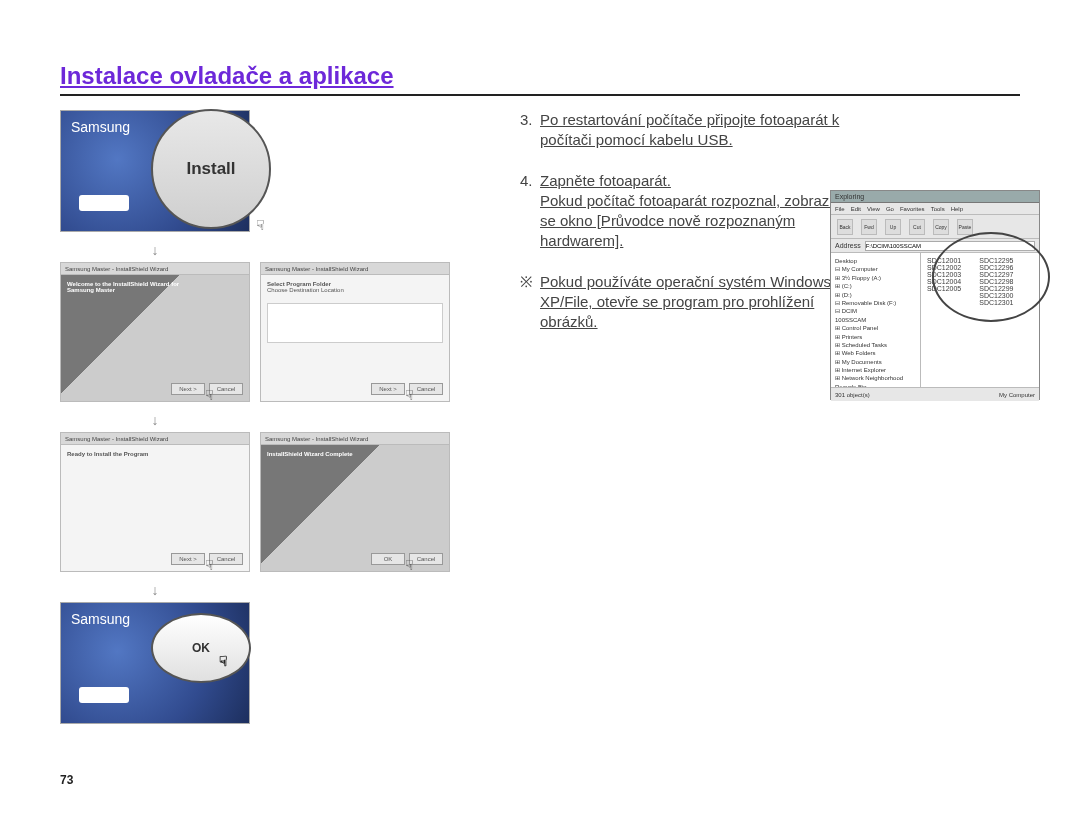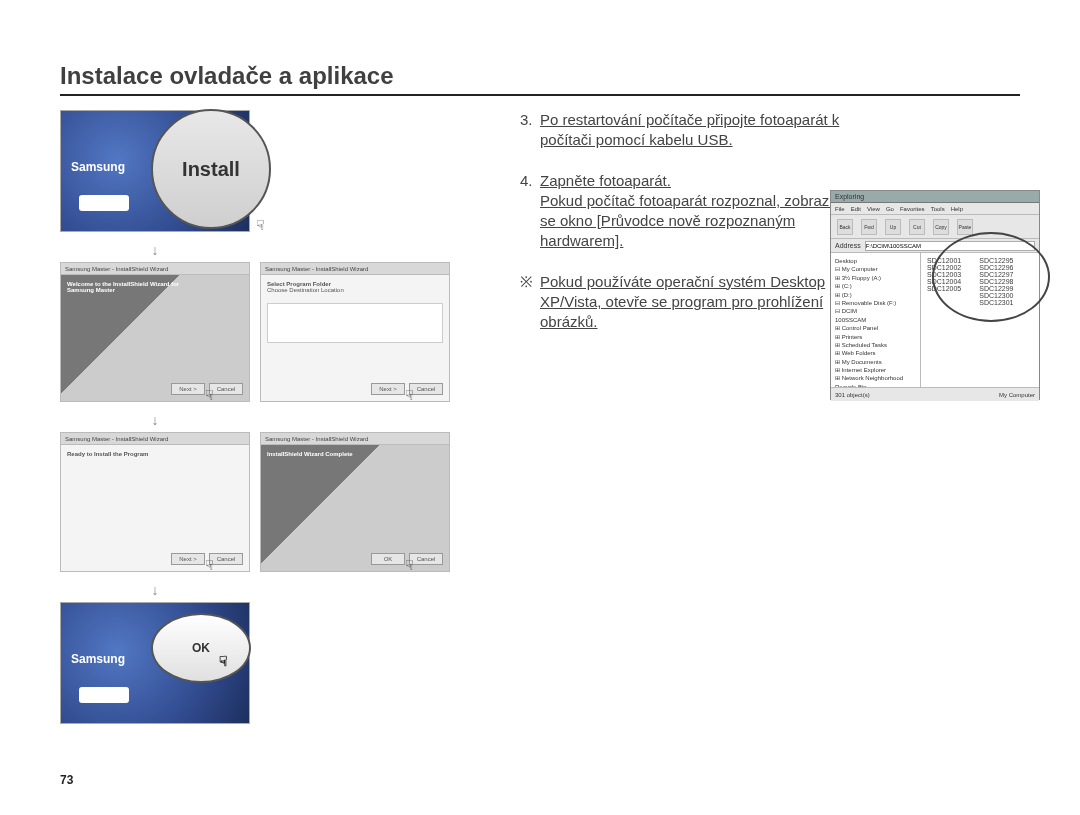"Instalace ovladače a aplikace" .page-title { color: #404040 -> #6d28d9; text-decoration: none -> underline }
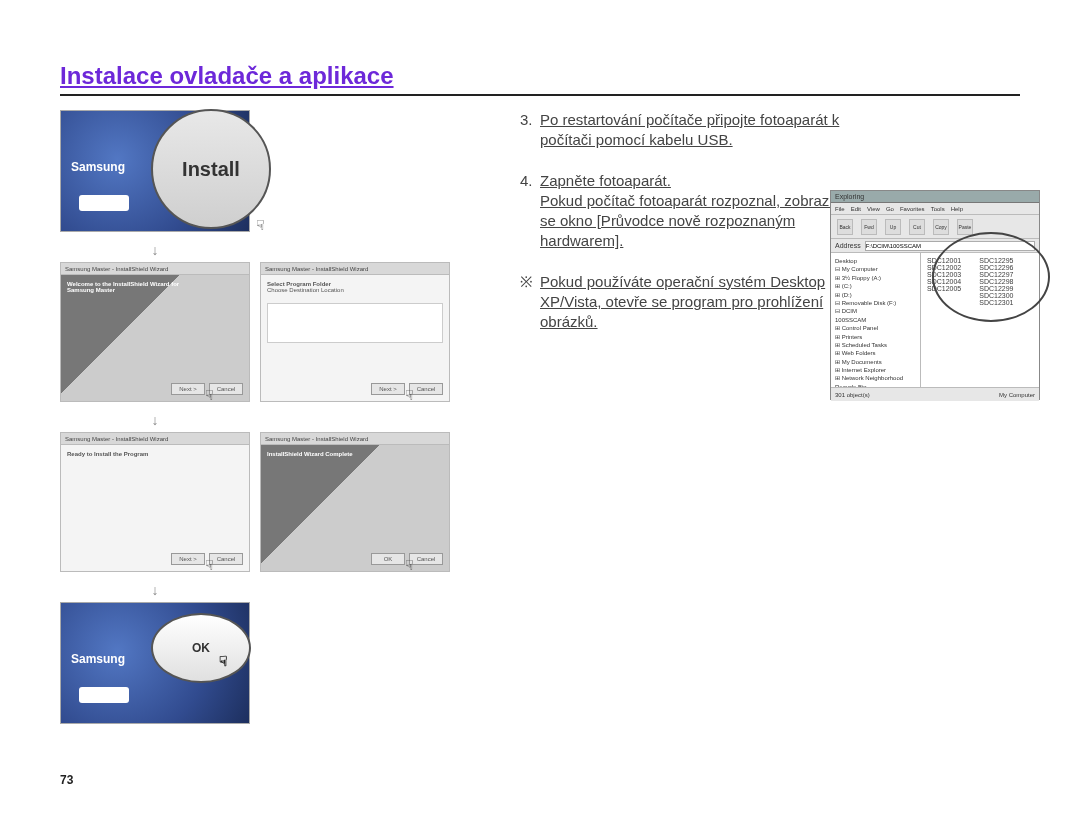"Samsung" .panel-blue1 .brand, .panel-blue2 .brand { font-size: 12px -> 14px; font-weight: bold -> normal; margin-top: 41px -> none }
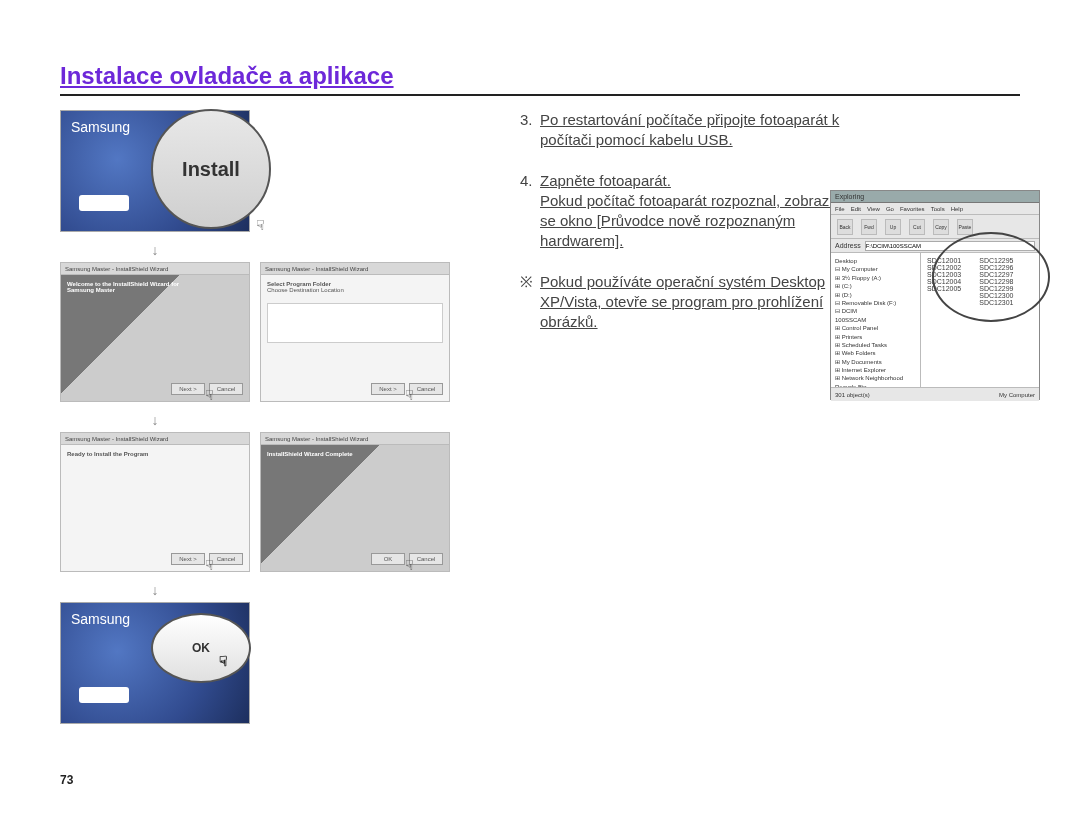"Install" .panel-blue1 .bubble { font-size: 20px -> 17px }
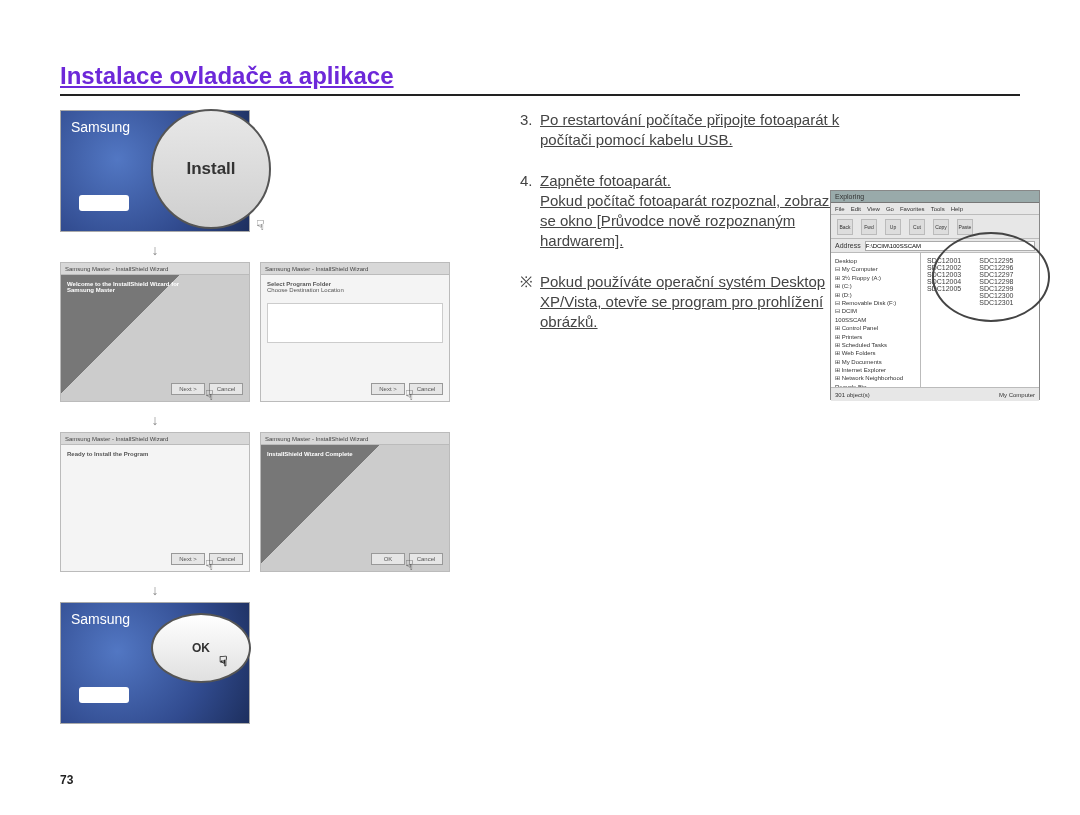"Pokud používáte operační systém Desktop" div.body-text { text: Desktop XP/Vista -> Windows XP/File }
